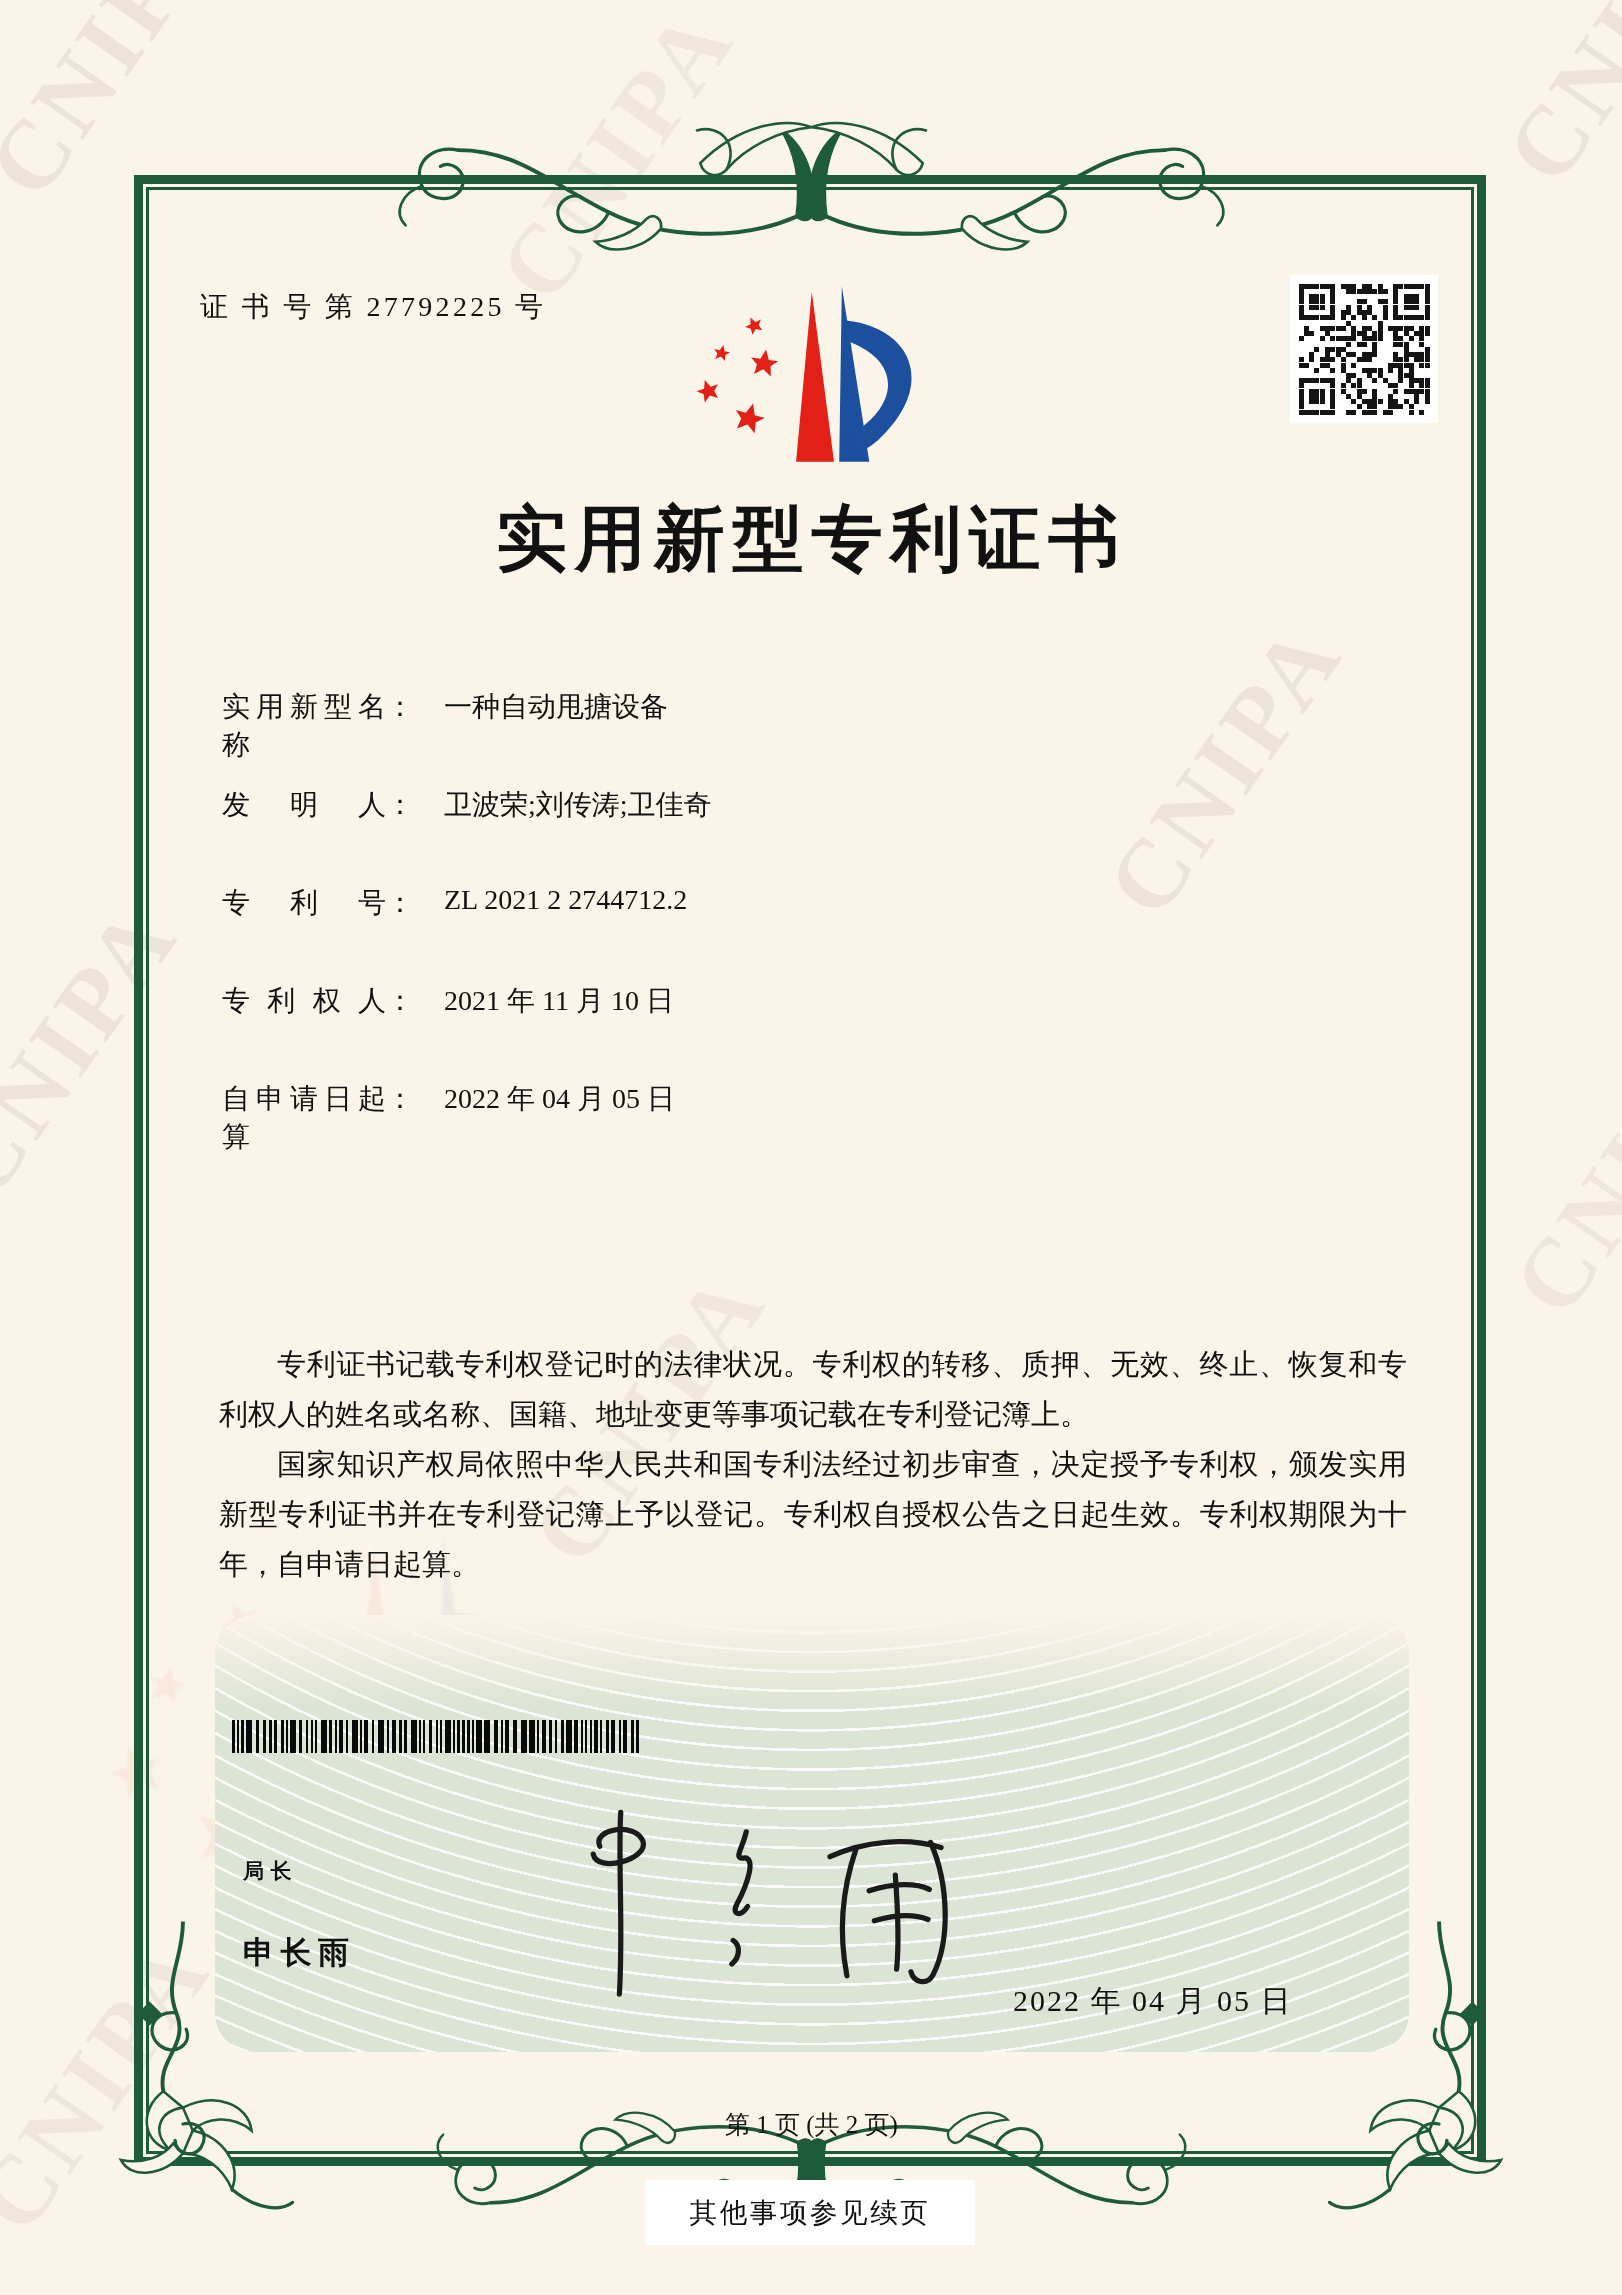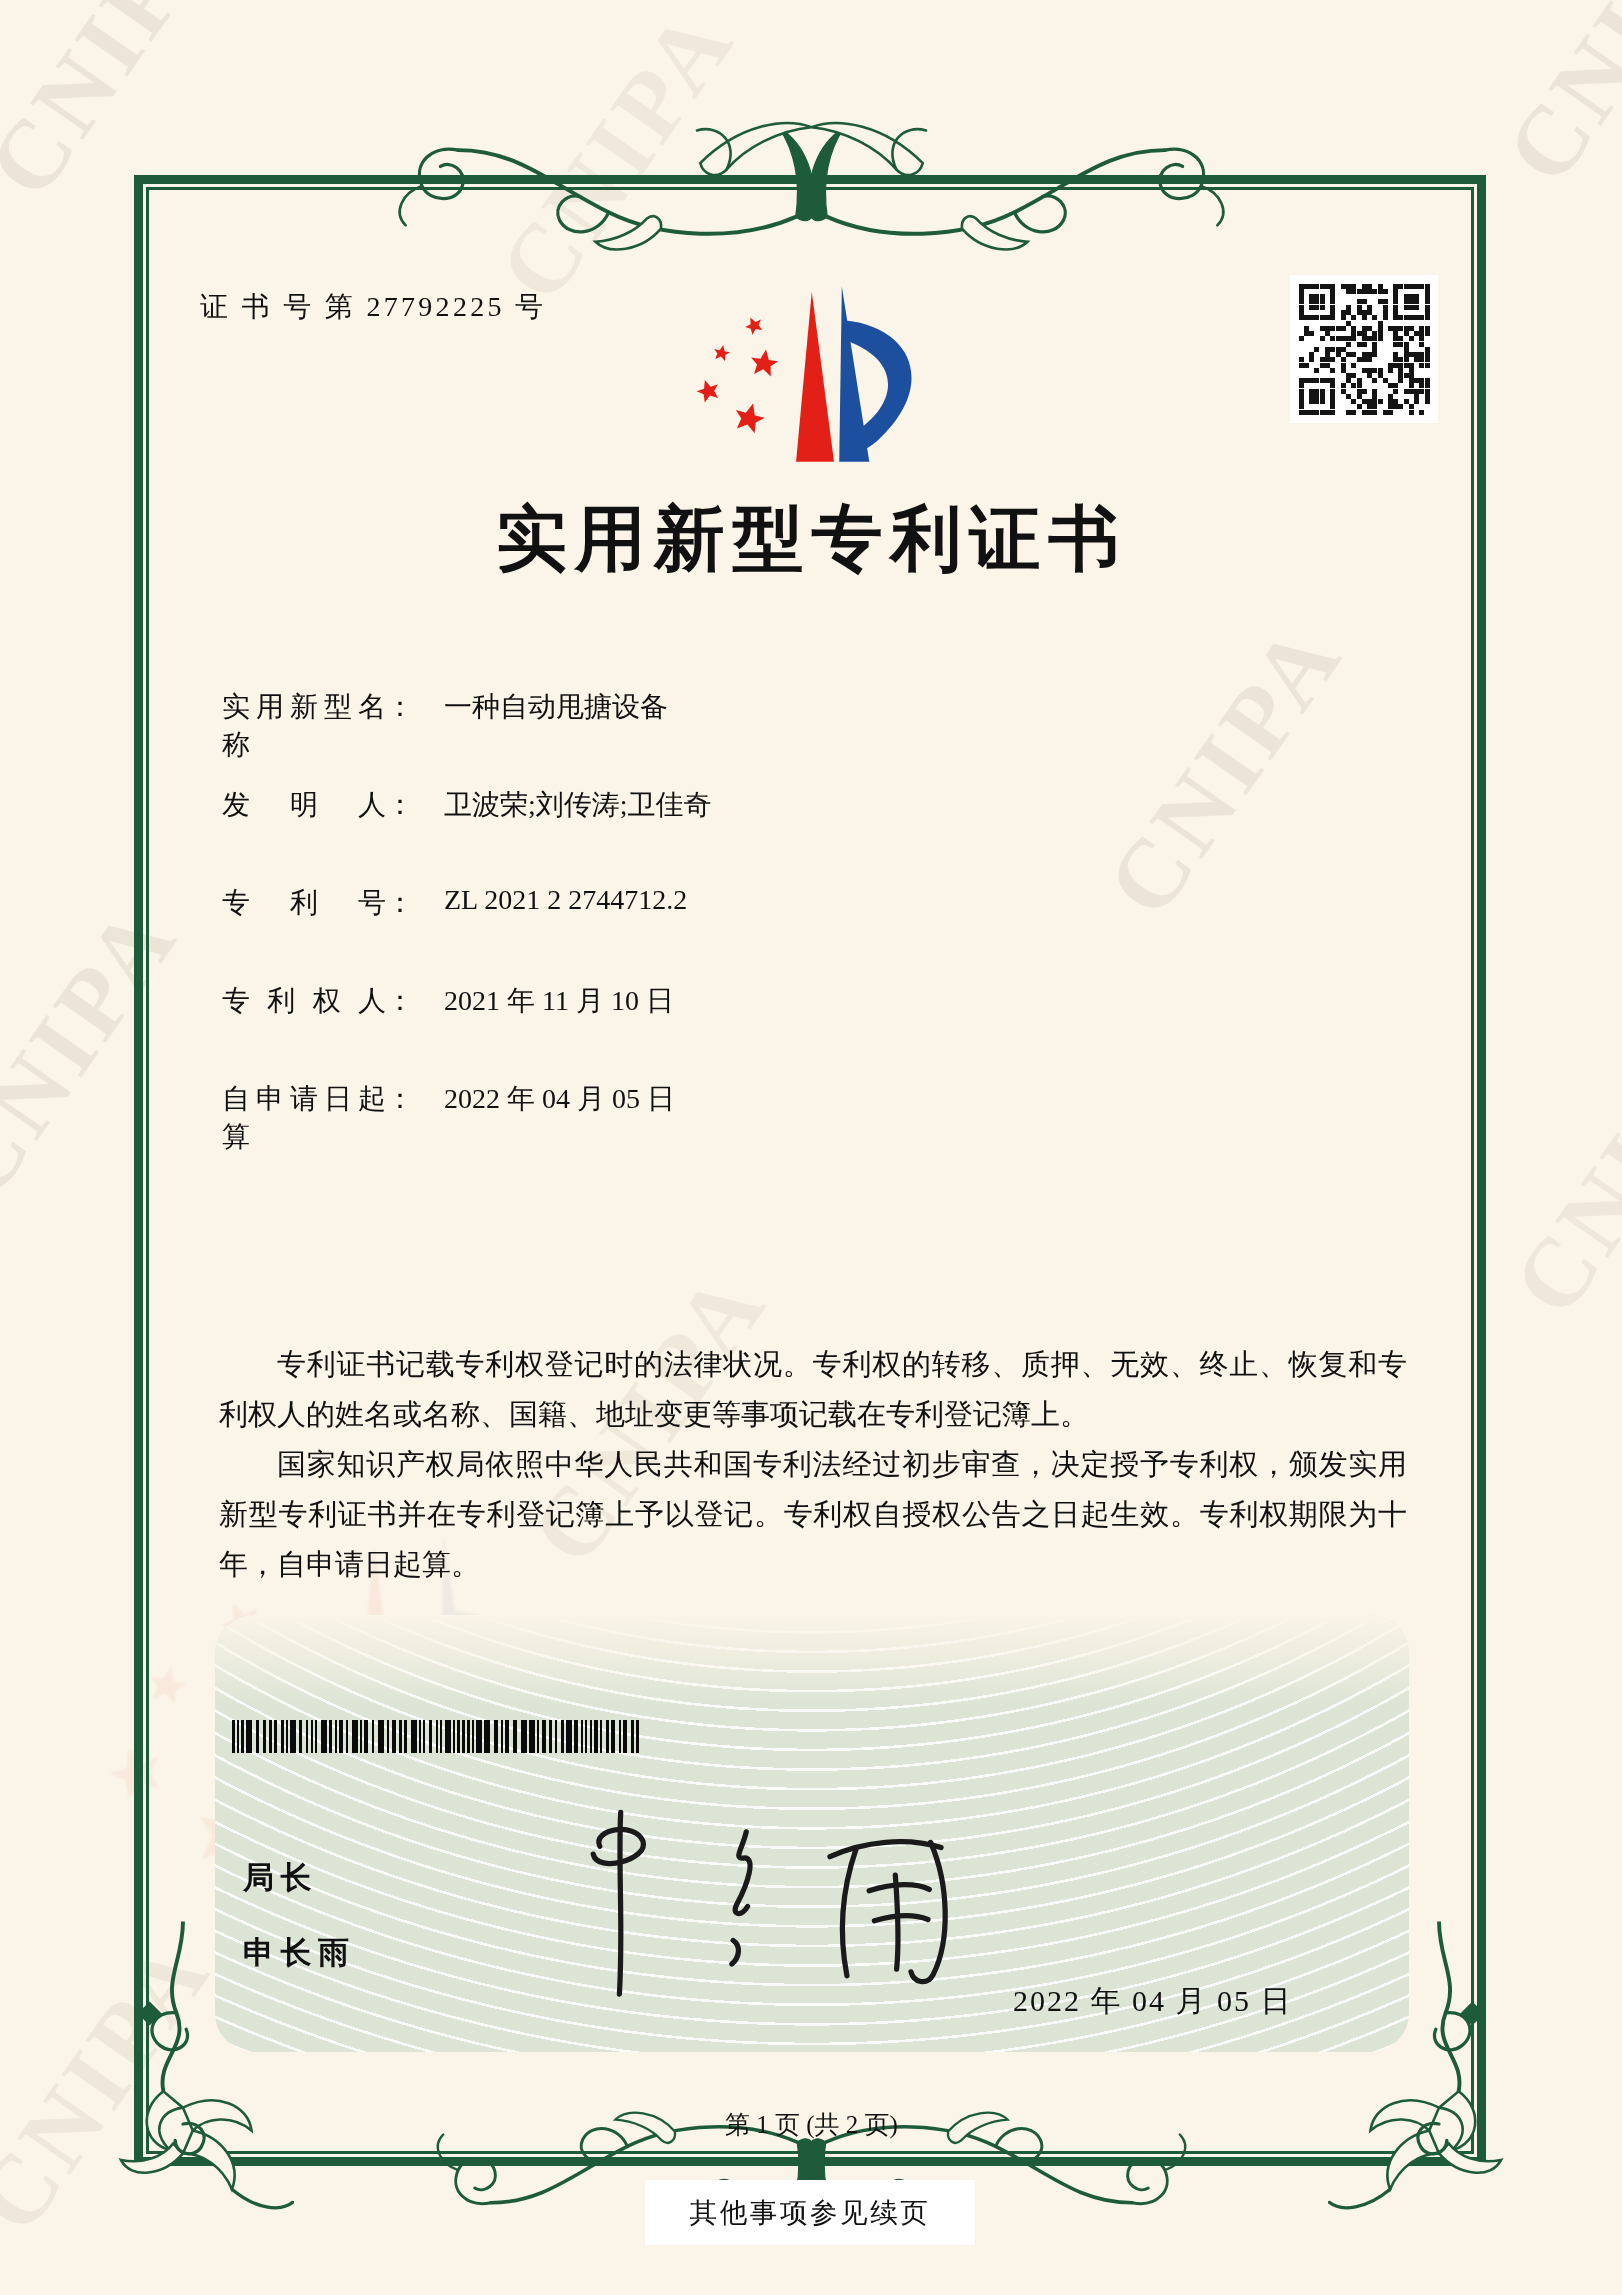"局长" .sig-title { font-size: 31px -> 21px }
